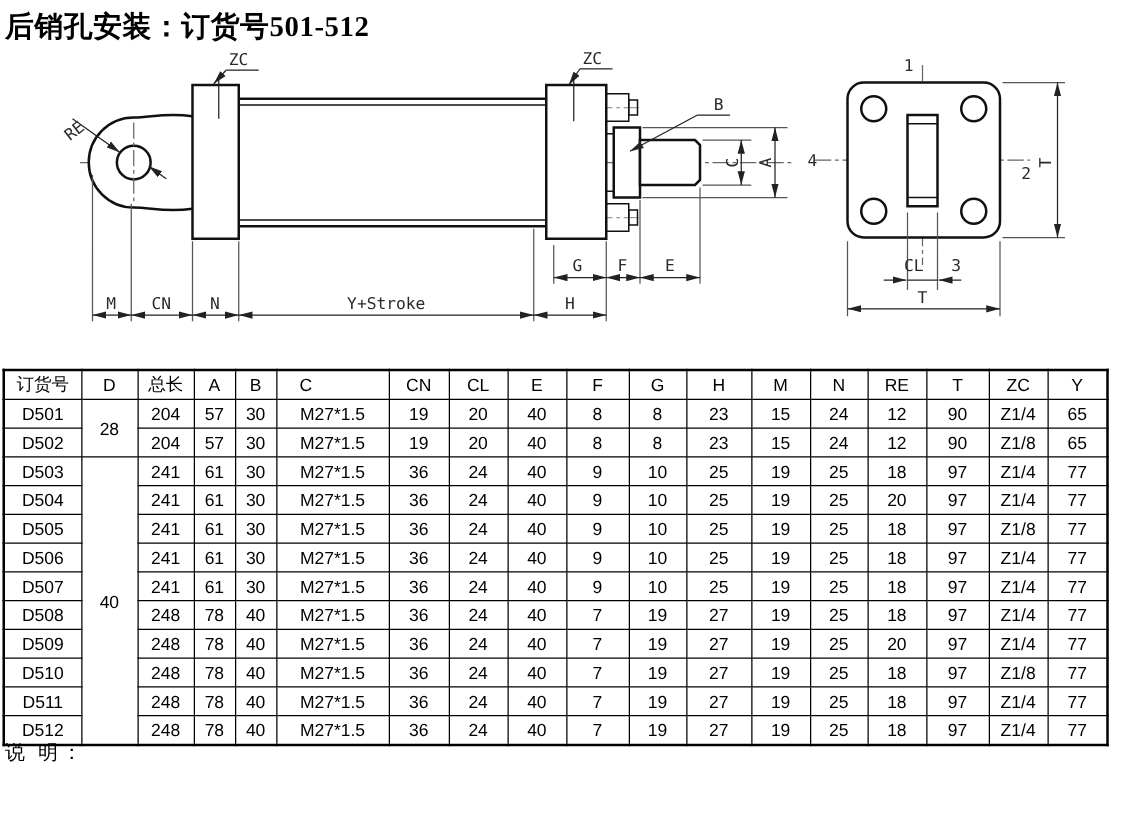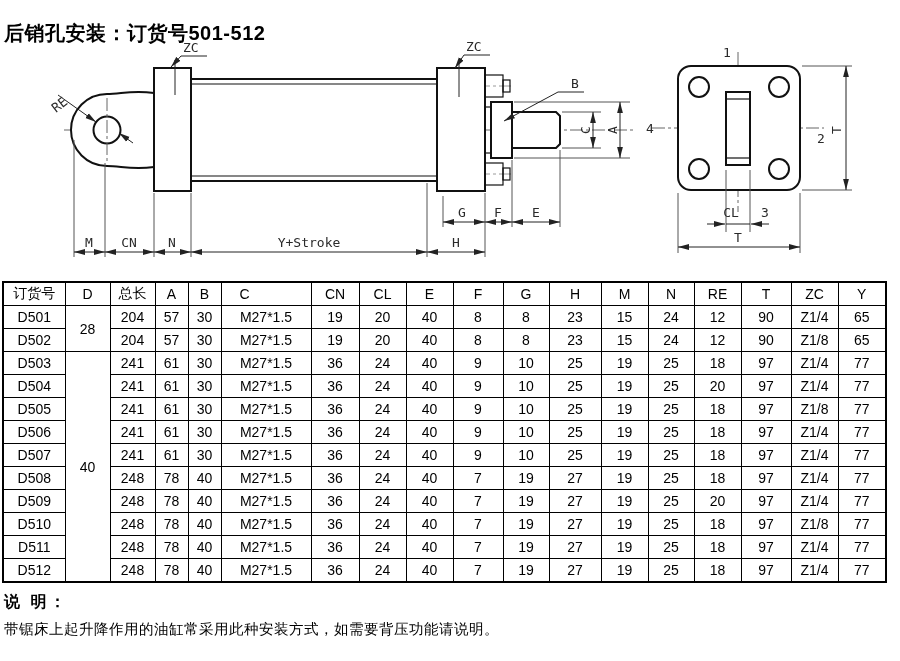"后销孔安装：订货号501-512" .title { font-family: none -> Liberation Serif, serif; font-size: 20px -> 23px; top: 20px -> 6px }
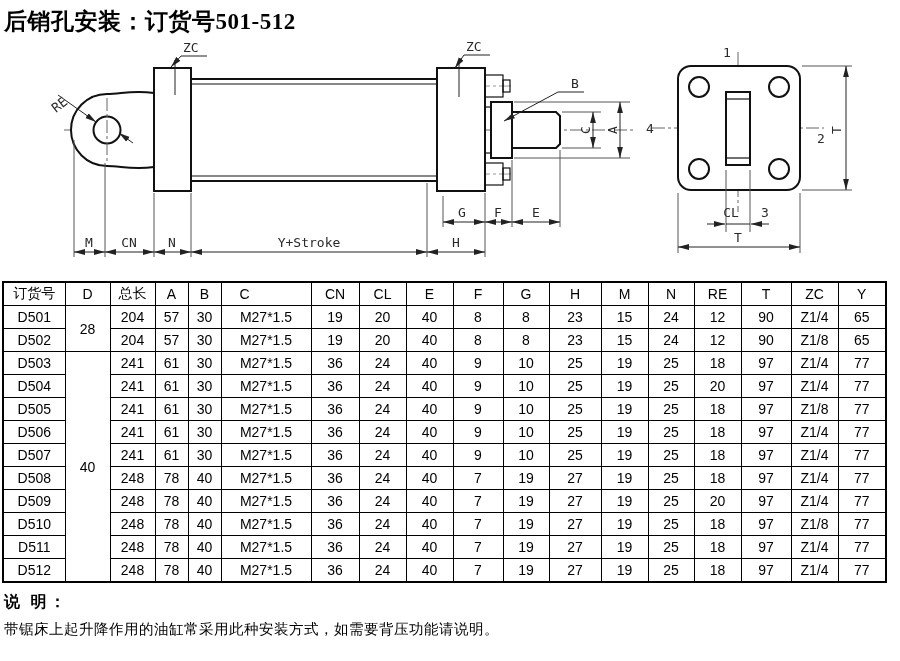"订货号" table.spec { top: 281px -> 295px }
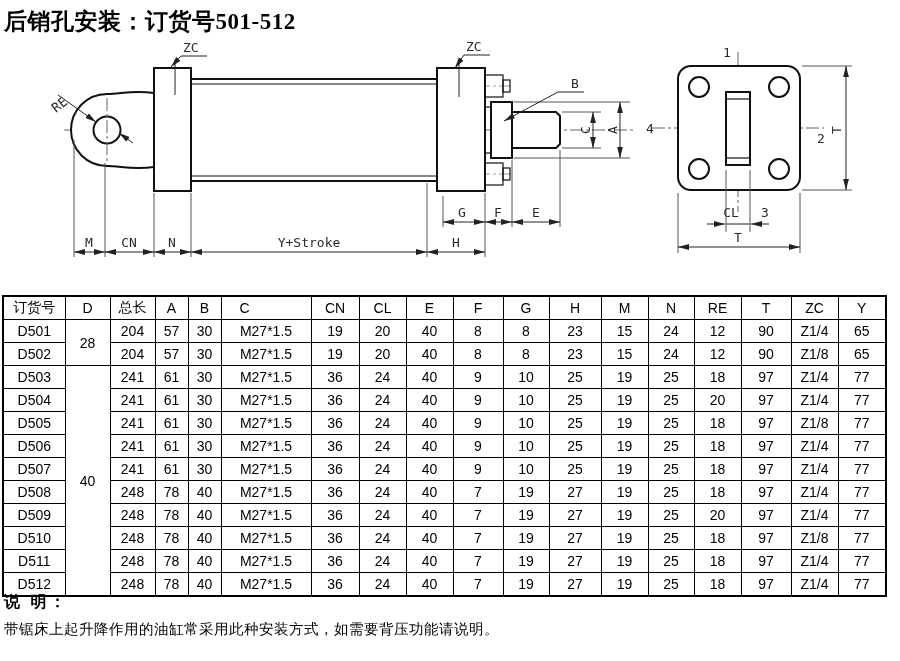"说 明：" .notes-heading { font-weight: 700 -> 400 }
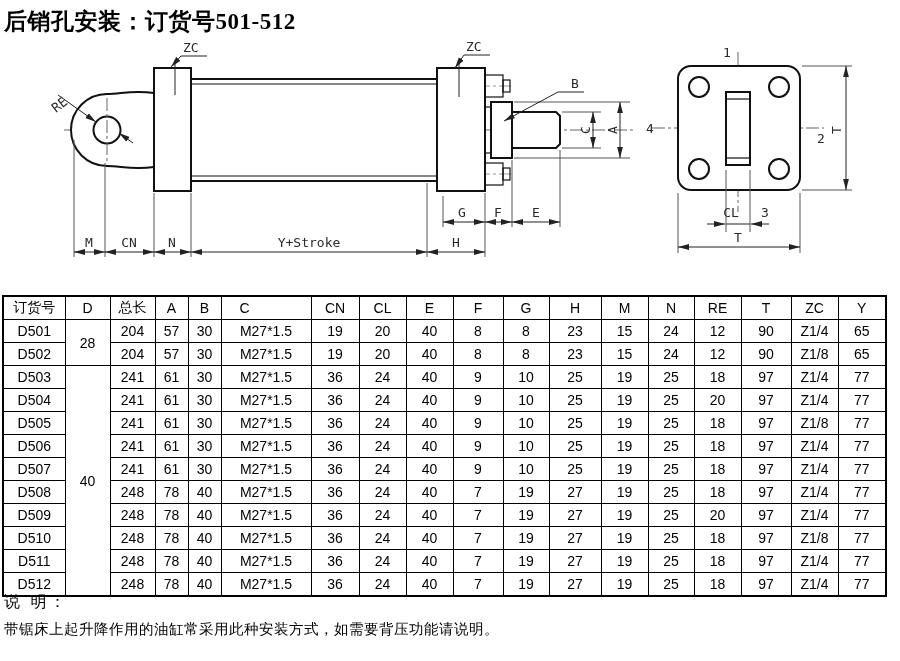"带锯床上起升降作用的油缸常采用此种安装方式，如需要背压功能请说明。" div.notes-body { html: <div>带锯床上起升降作用的油缸常采用此种安装方式，如需要背压功能请说明。</div> -> none }
